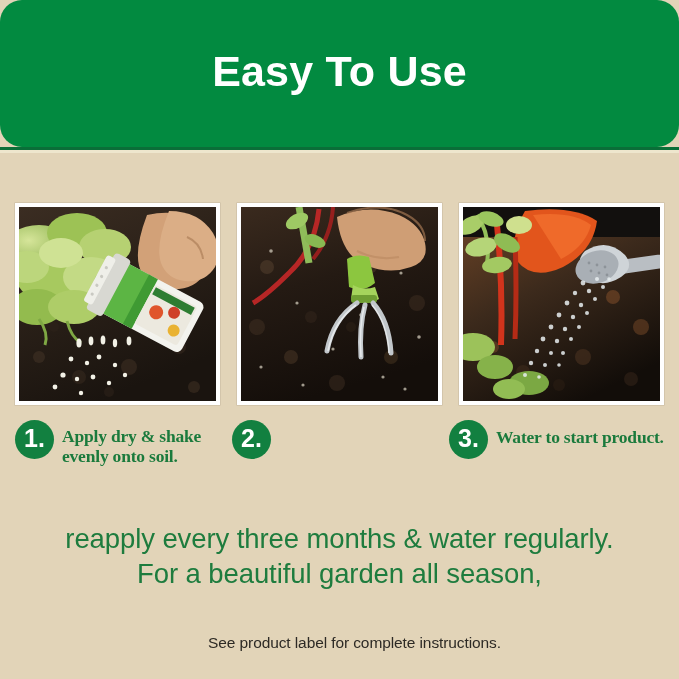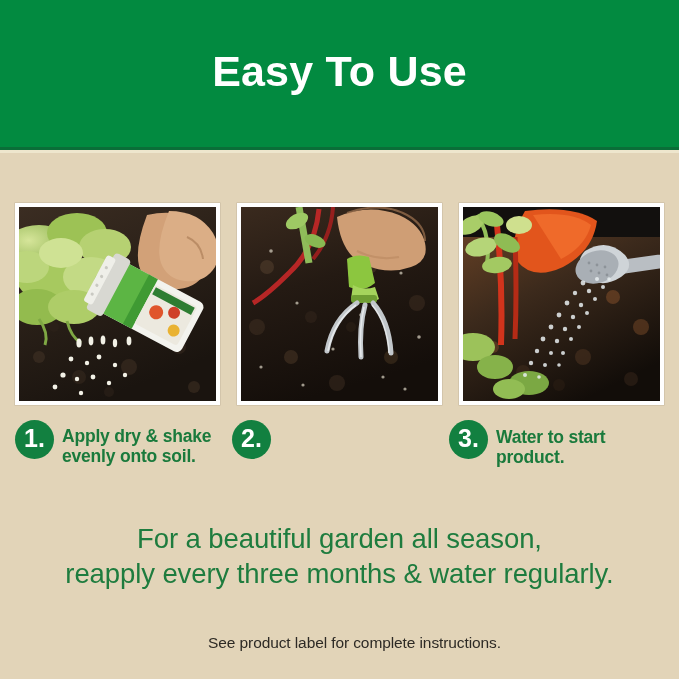"Easy To Use" .header { border-radius: none -> 22px }
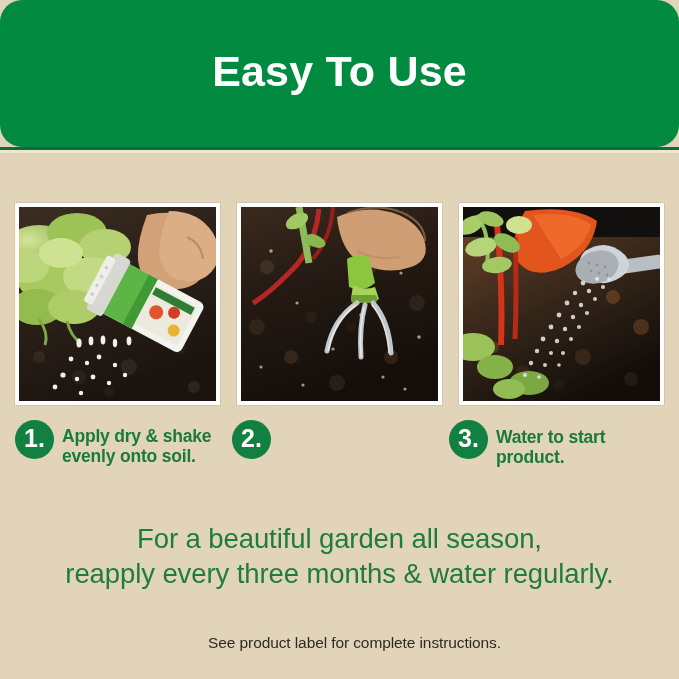"Apply dry & shake evenly" .step-label { font-family: none -> Liberation Serif, serif }
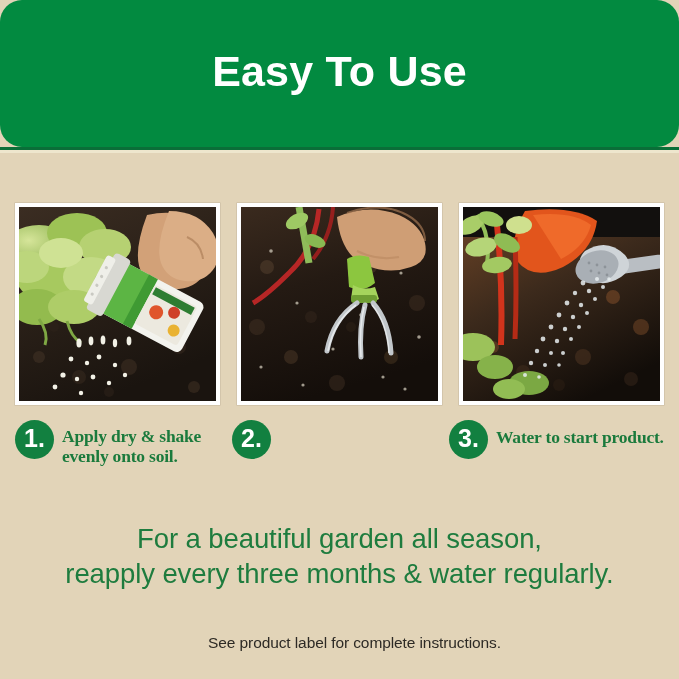"For a beautiful garden all" span.tagline-line { order: before "reapply every three months &" -> after "reapply every three months &" }
